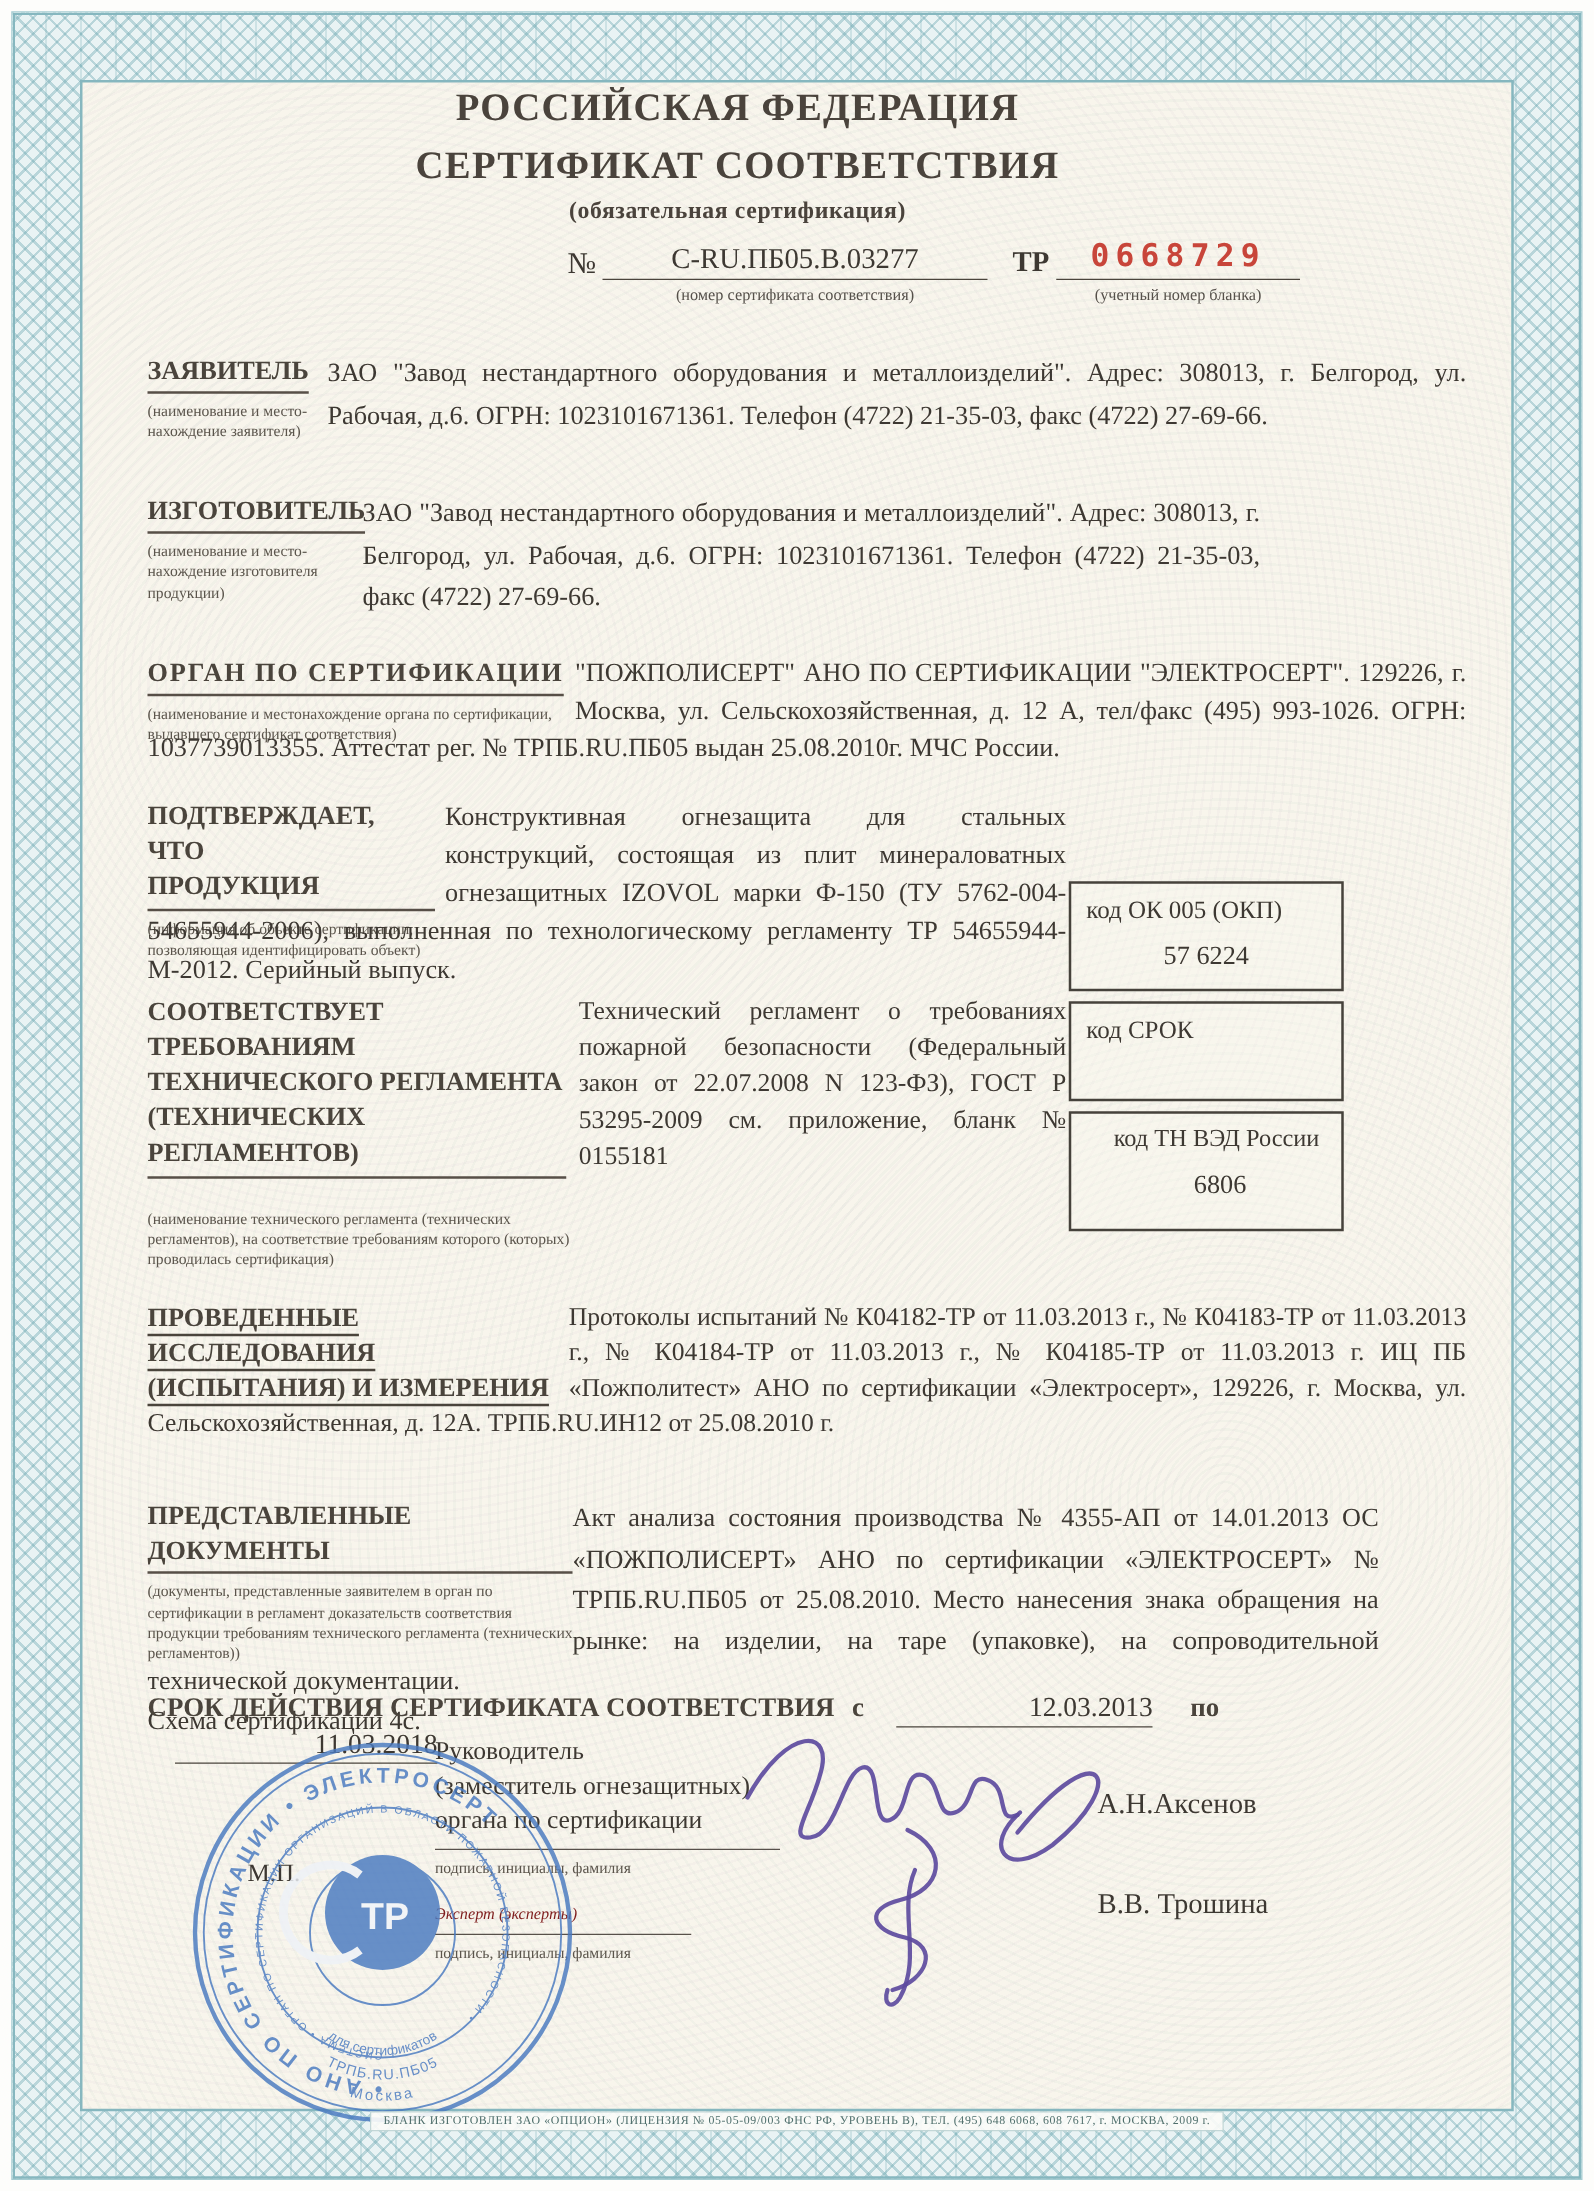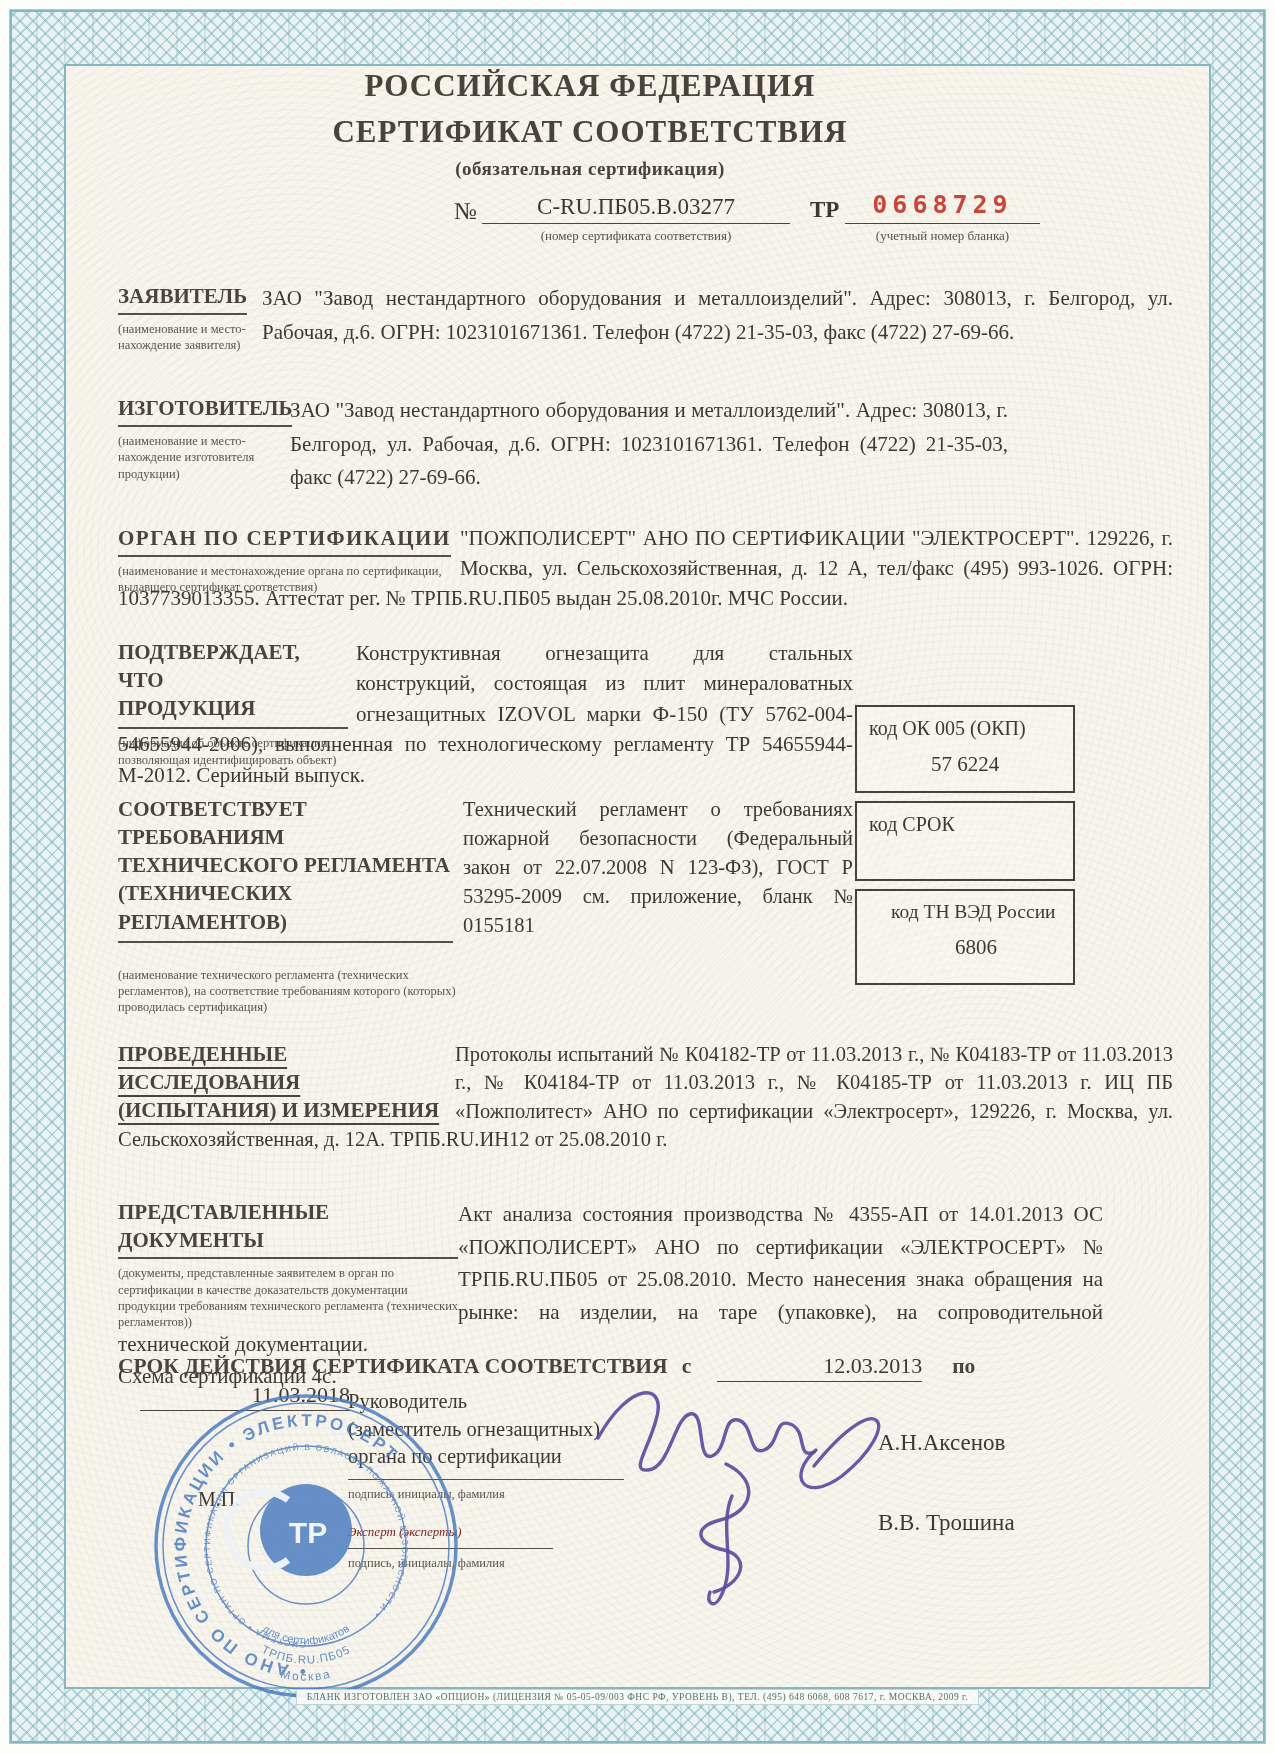"(документы, представленные заявителем в" div.sub { text: качестве доказательств документации -> регламент доказательств соответствия }
